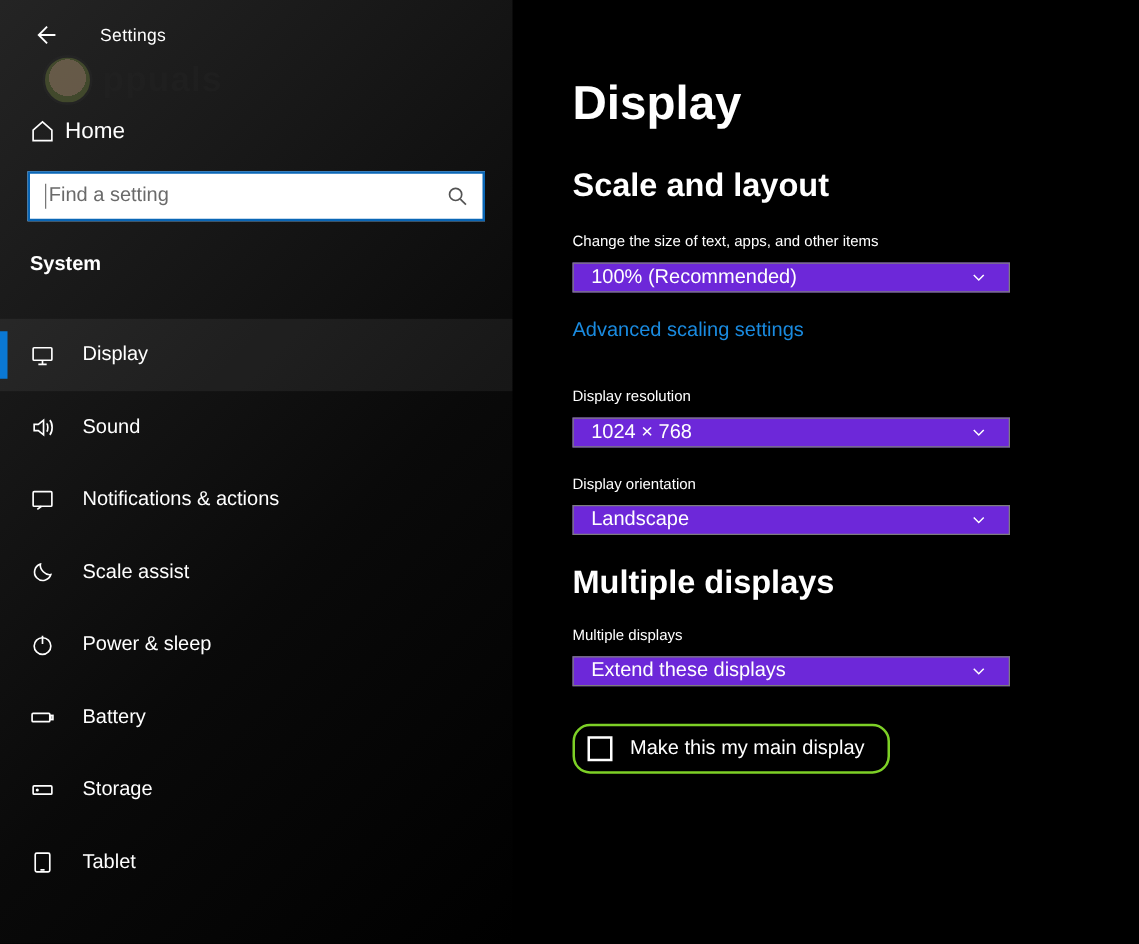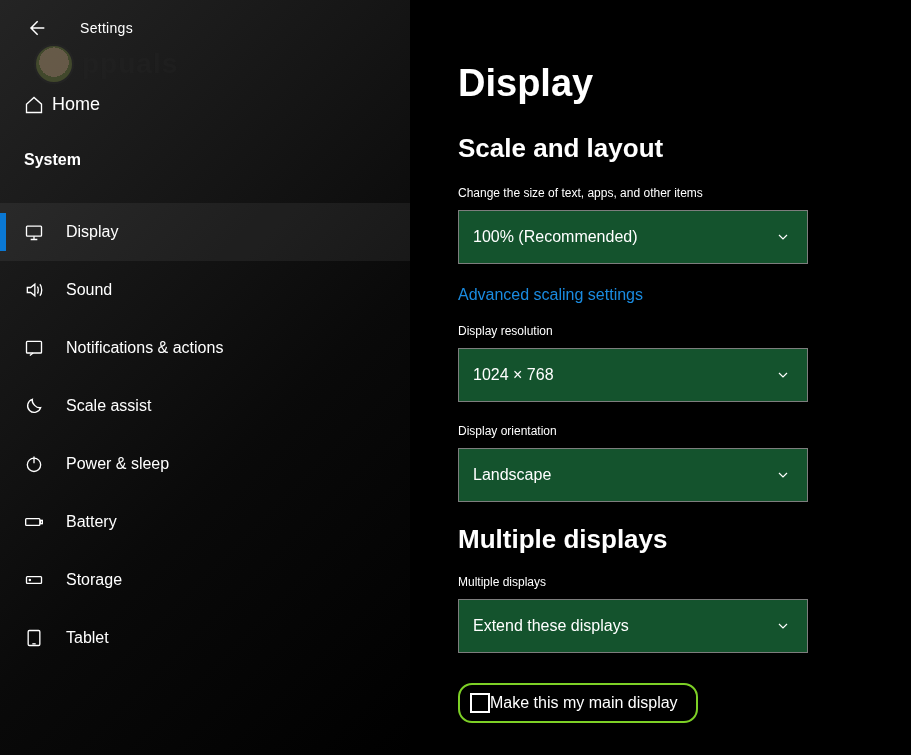"Find a setting" div.search-wrap { html: none -> <div> <div> <span></span> <span>Find a setting</span> <span> <svg> <circle></circle> <path></path> </svg> </span> </div> </div> }
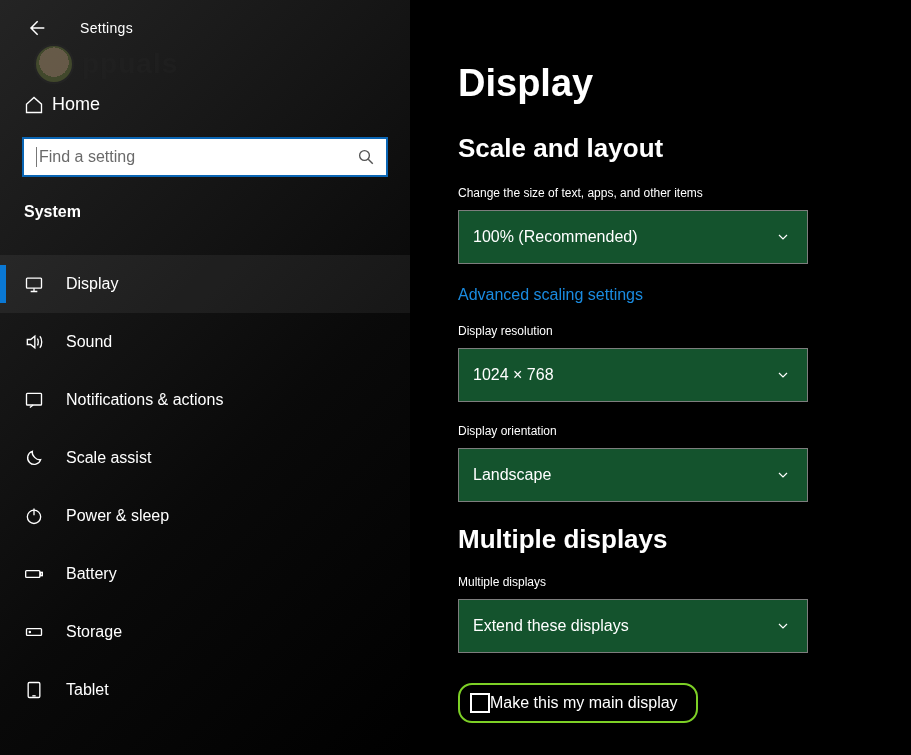"100% (Recommended)" .combo { background: #14532d -> #6d28d9; height: 54px -> 24px }
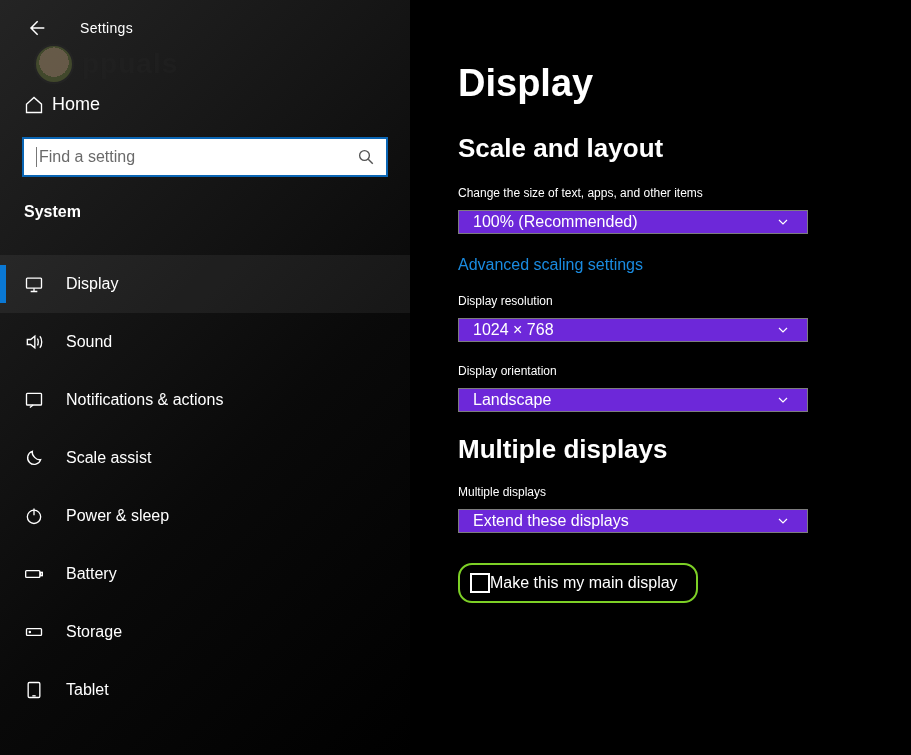"Advanced scaling settings" .link { margin-bottom: 20px -> 36px }
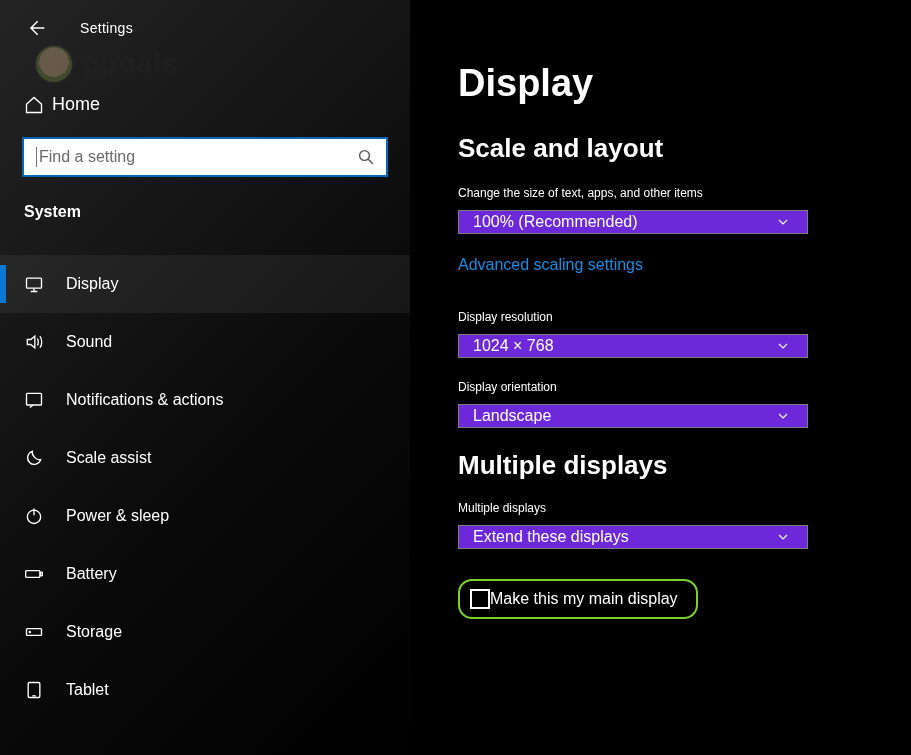"Make this my main display" .highlight { gap: none -> 14px }
